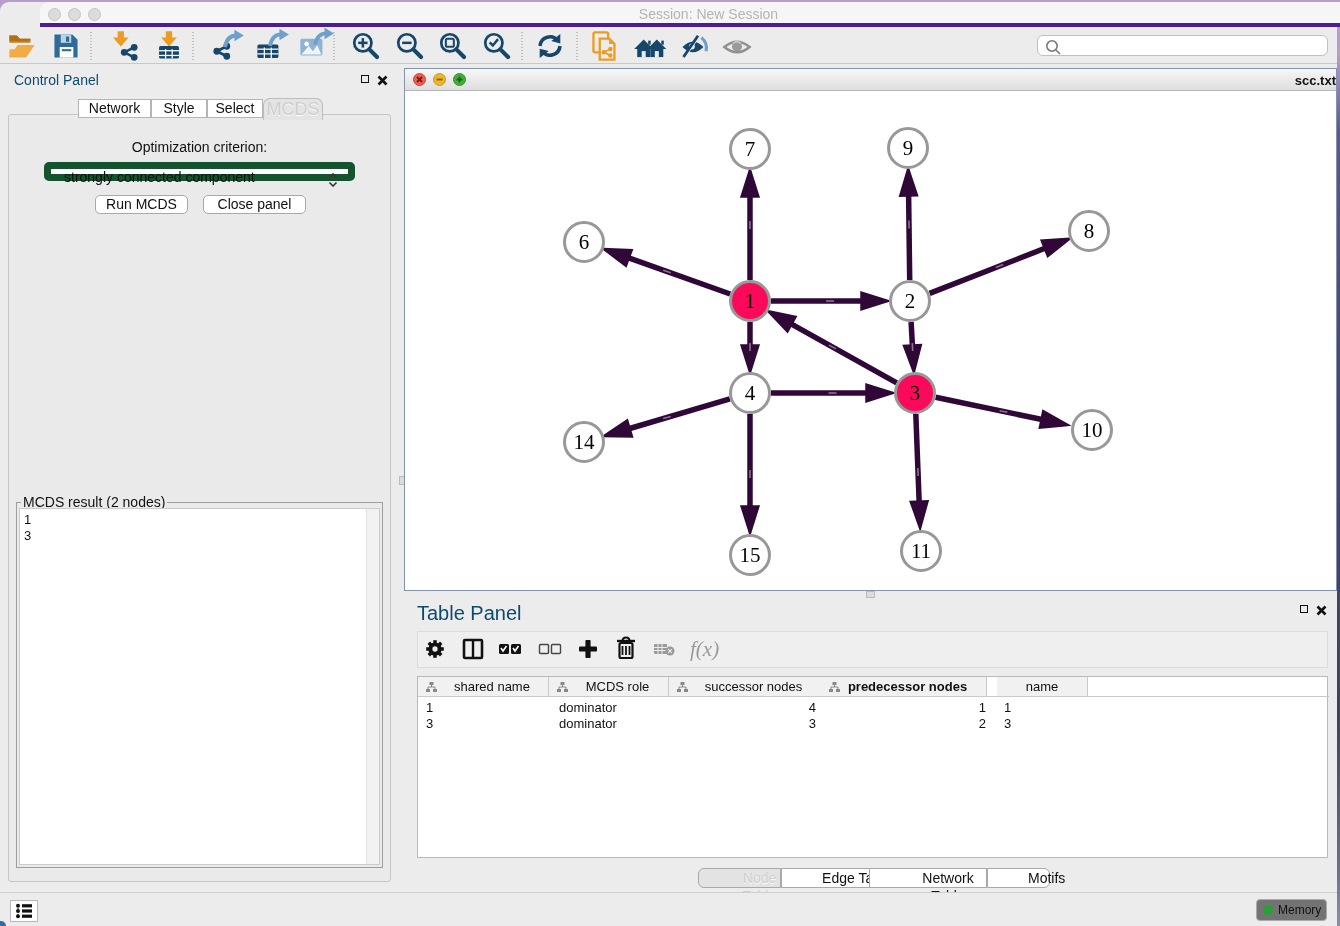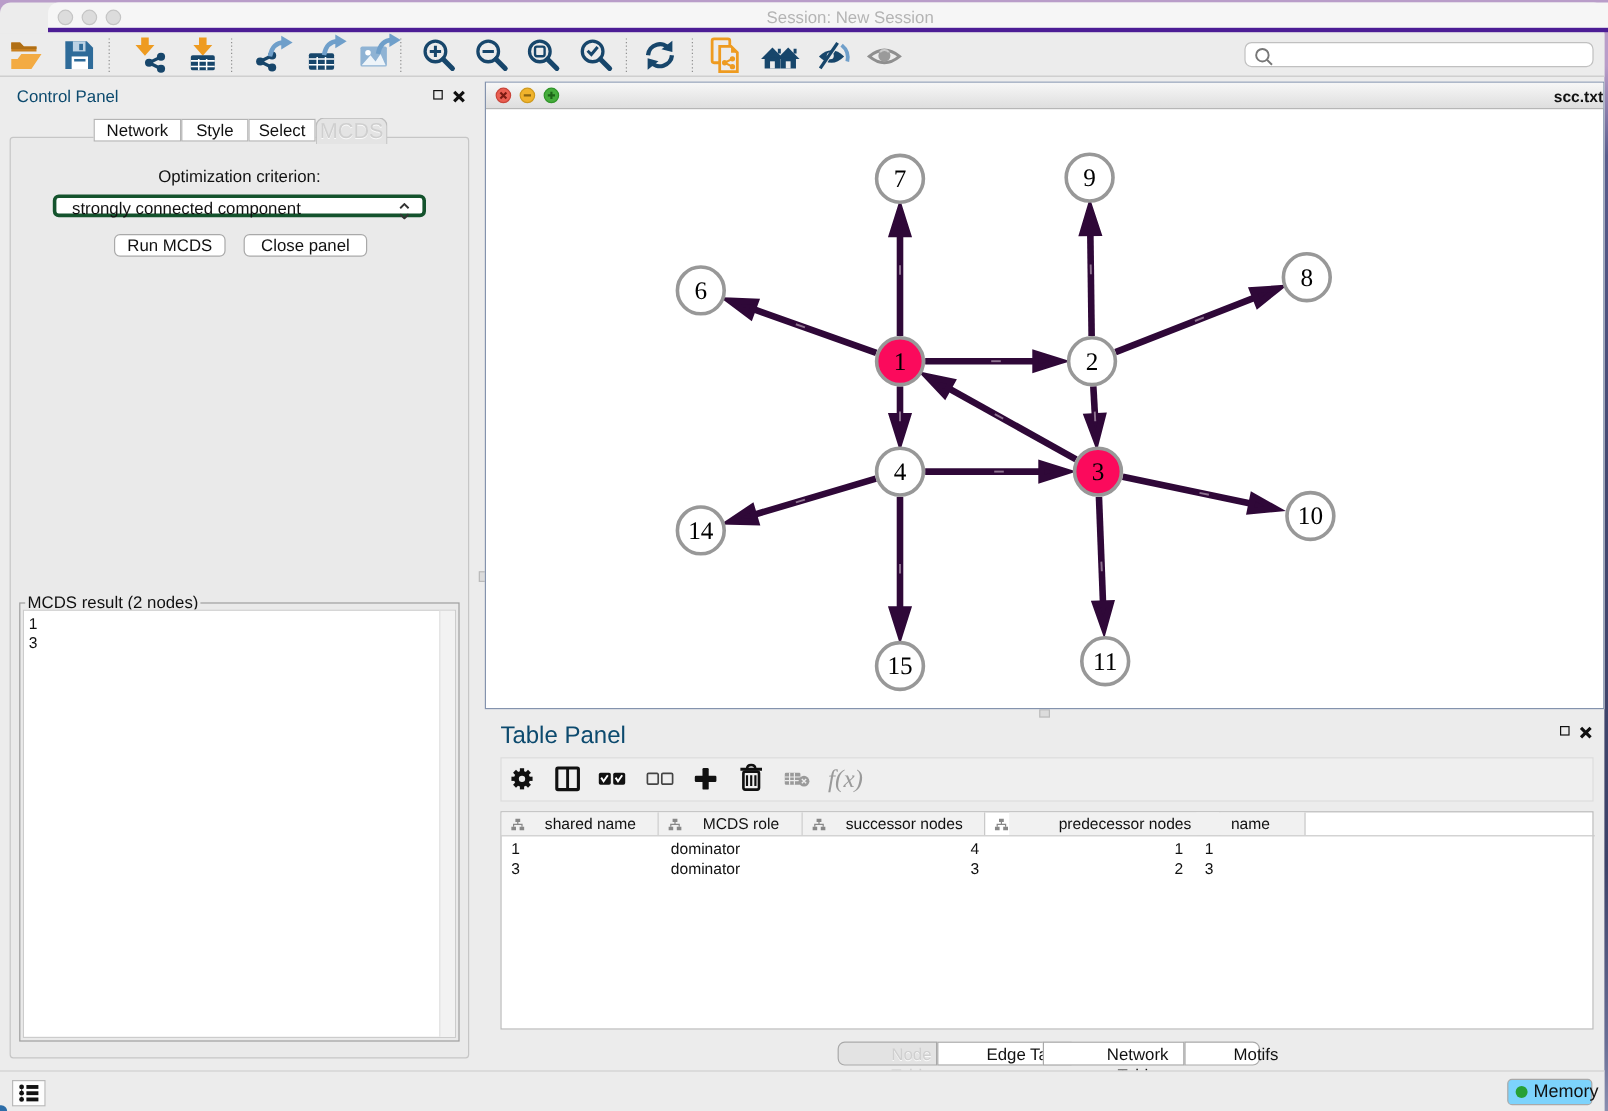"strongly connected component" #dropdown { border: 3px solid #14532d -> 7px solid #14532d }
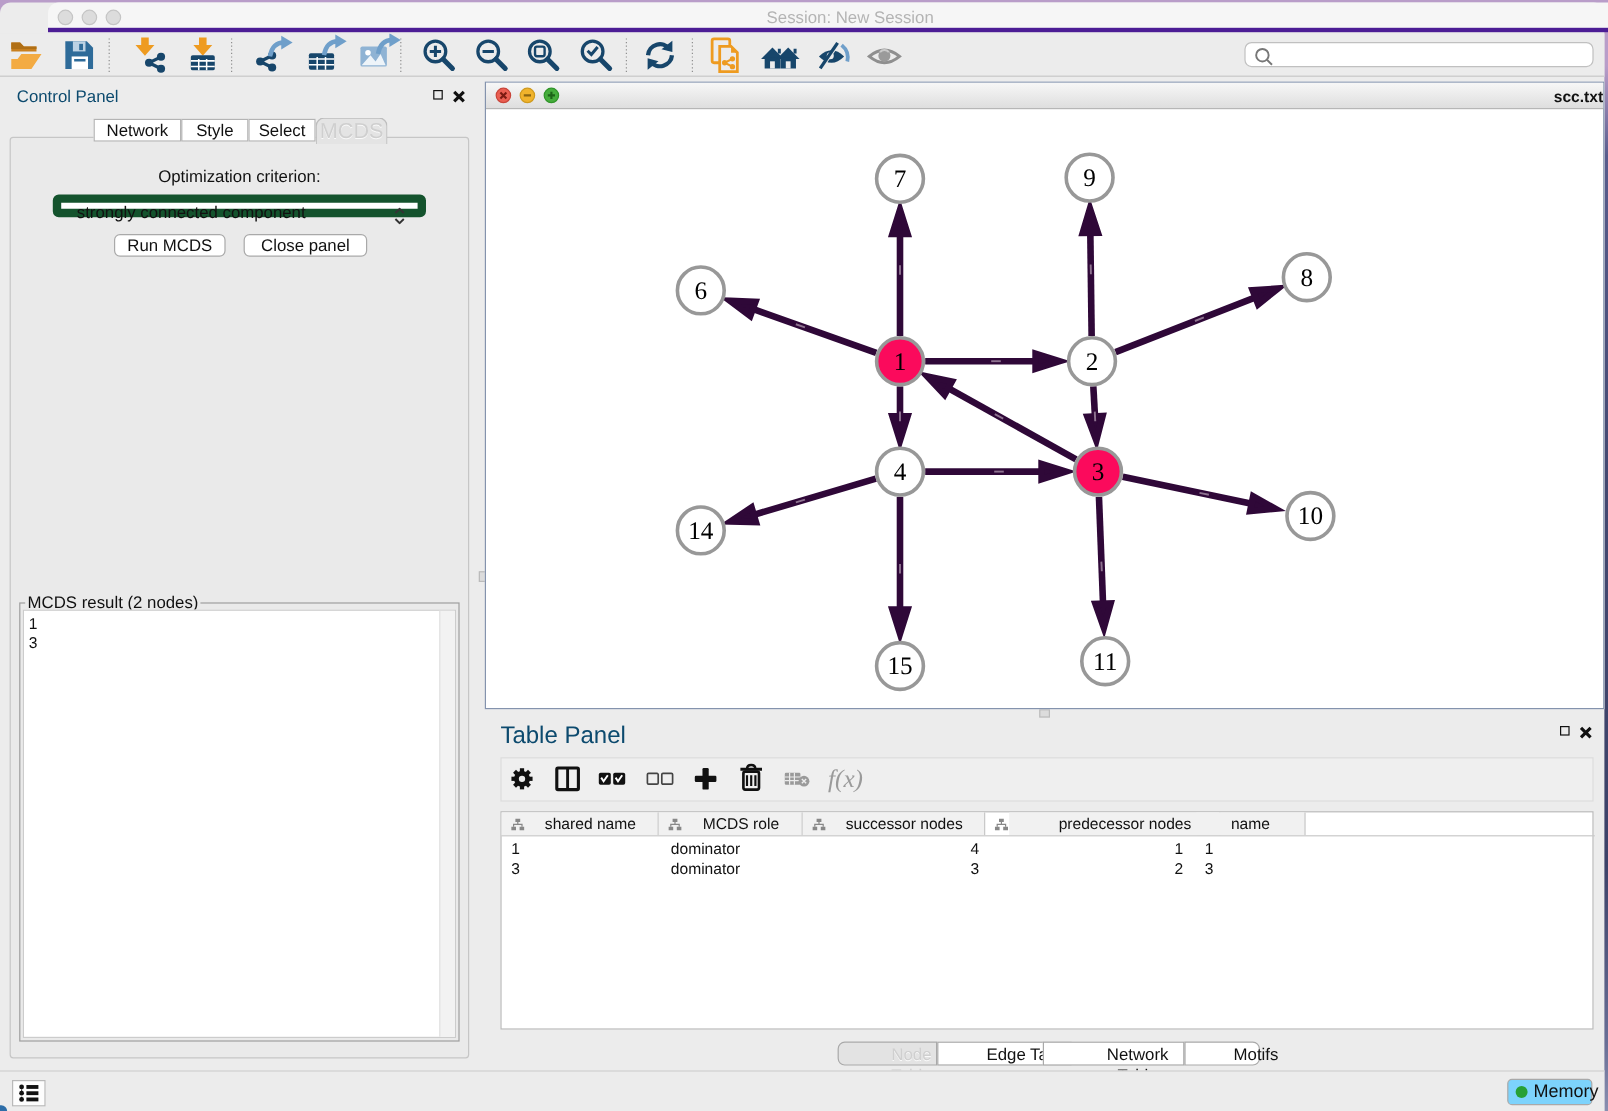"predecessor nodes" div.th { font-weight: none -> bold; left: 423px -> 393px }
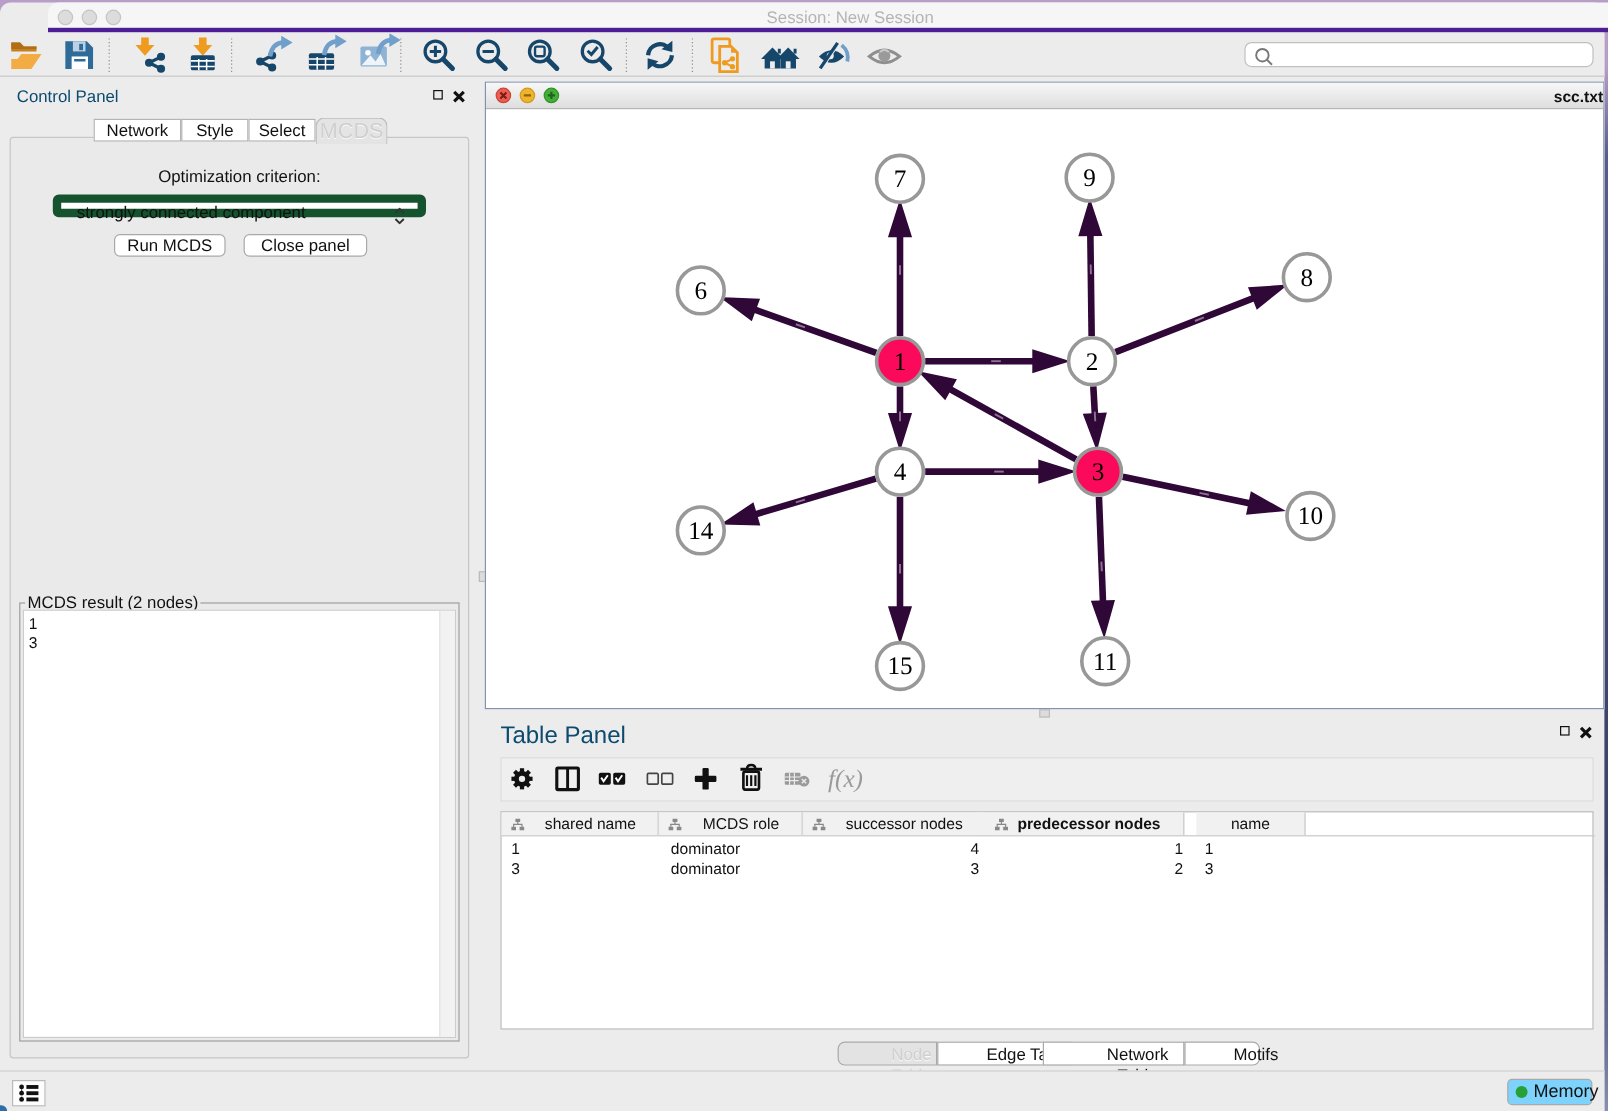"Memory" #memorybtn { background: #7dd3fc -> #737373; font-size: 15px -> 12px }
